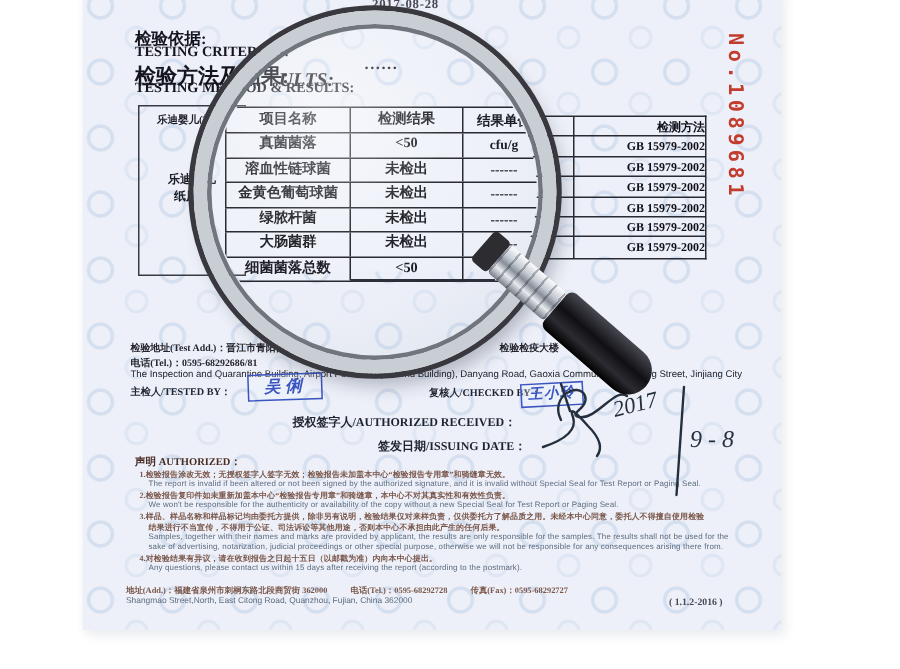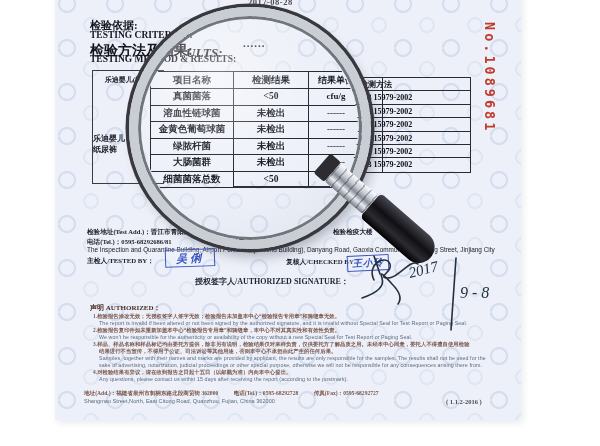"检测方法" #method-col .mrow { padding-left: 8px -> 26px; text-align: left -> right }
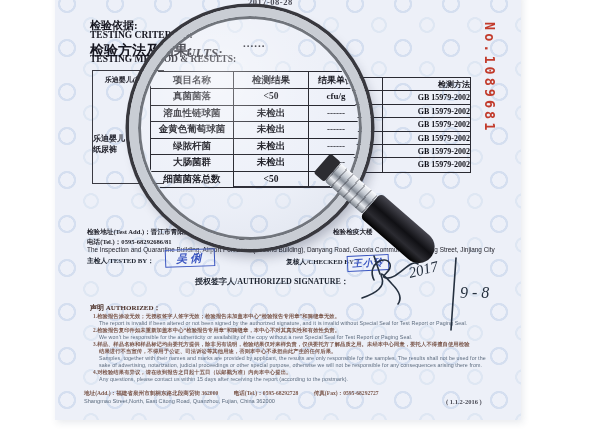"乐迪婴儿" #sample-box .nm { margin-top: 48px -> 30px; text-align: left -> center }
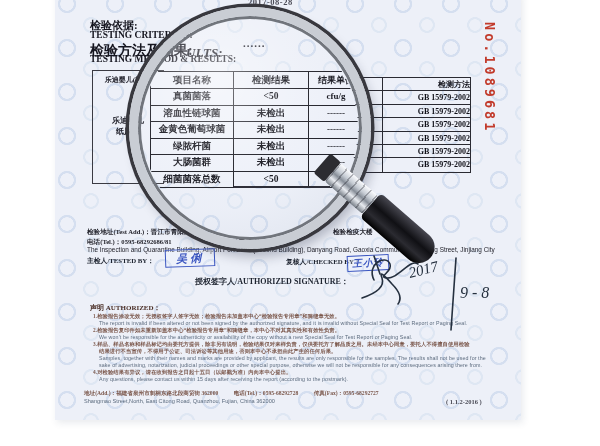"授权签字人/AUTHORIZED SIGNATURE：" div.abs { text: SIGNATURE -> RECEIVED }
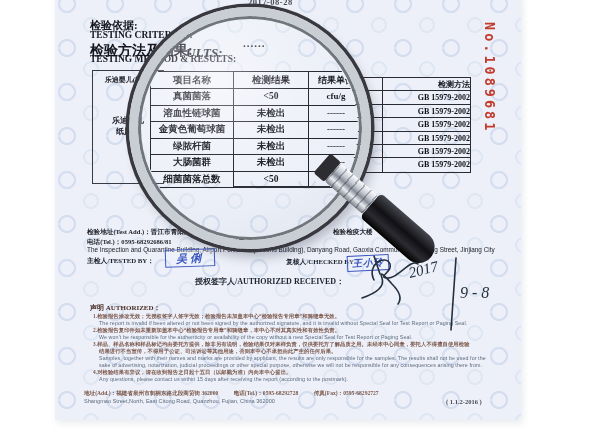"签发日期/ISSUING DATE：" div.abs { html: none -> <div>签发日期/ISSUING DATE：</div> }
